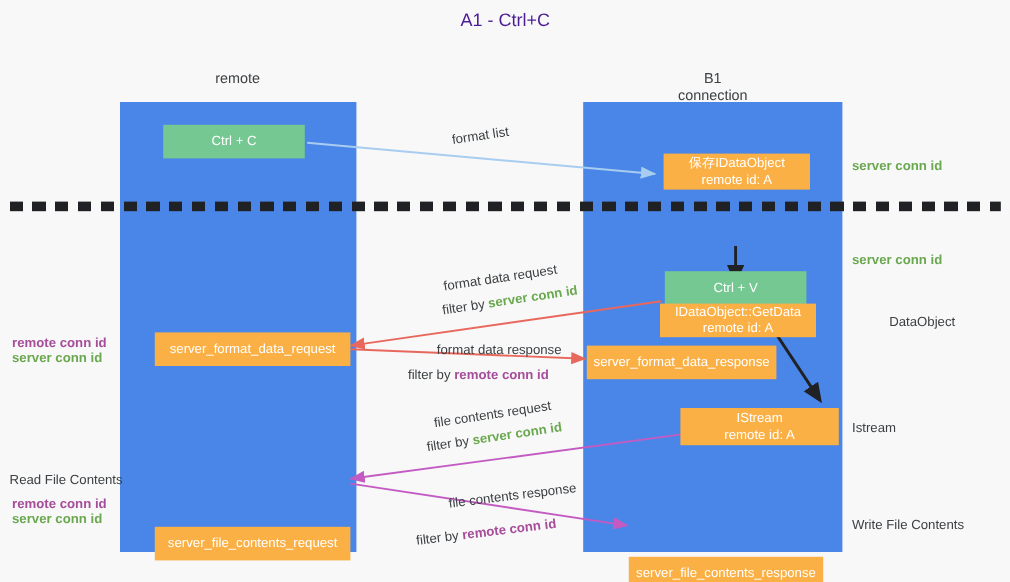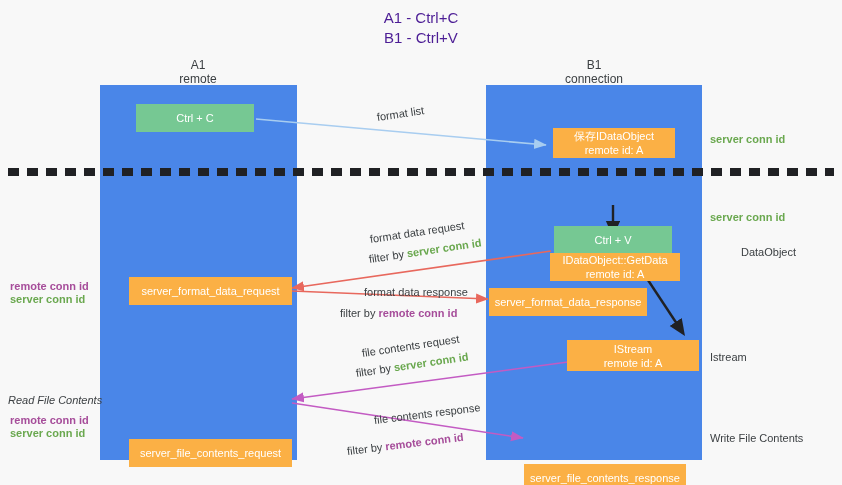"B1 - Ctrl+V" div { html: <div>B1 - Ctrl+V</div> -> none }
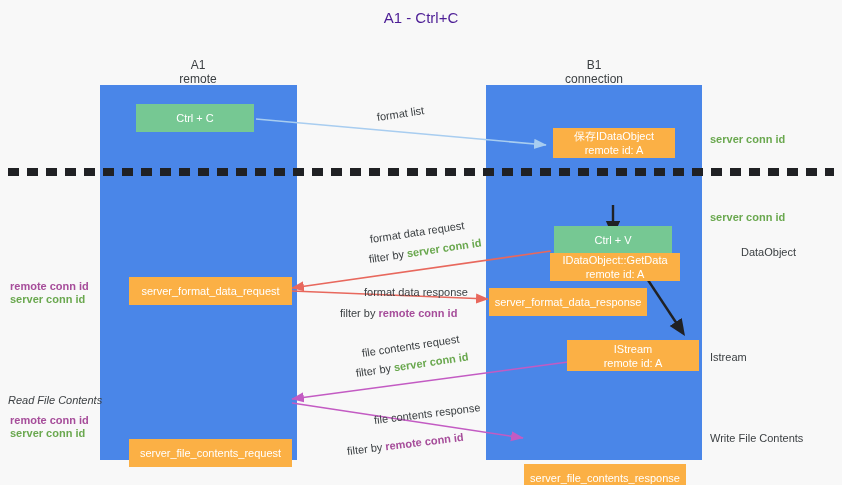"A1" span.l1 { html: <span>A1</span> -> none }
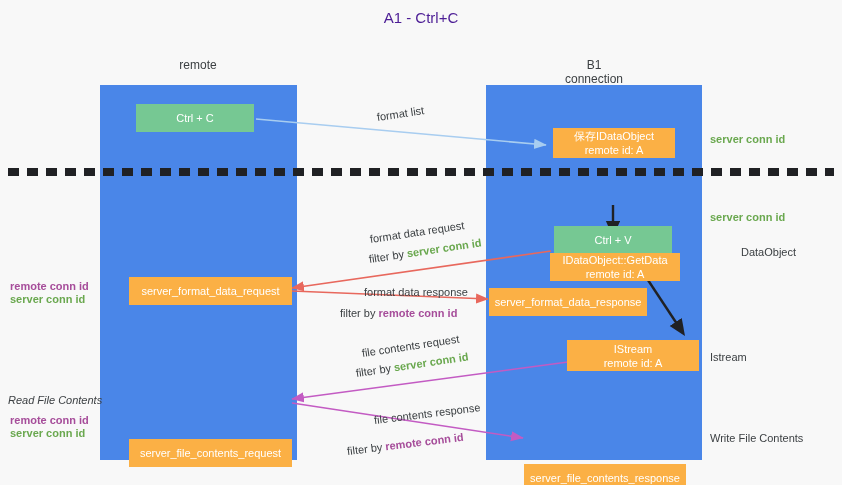"DataObject" div.txt { top: 245px -> 262px }
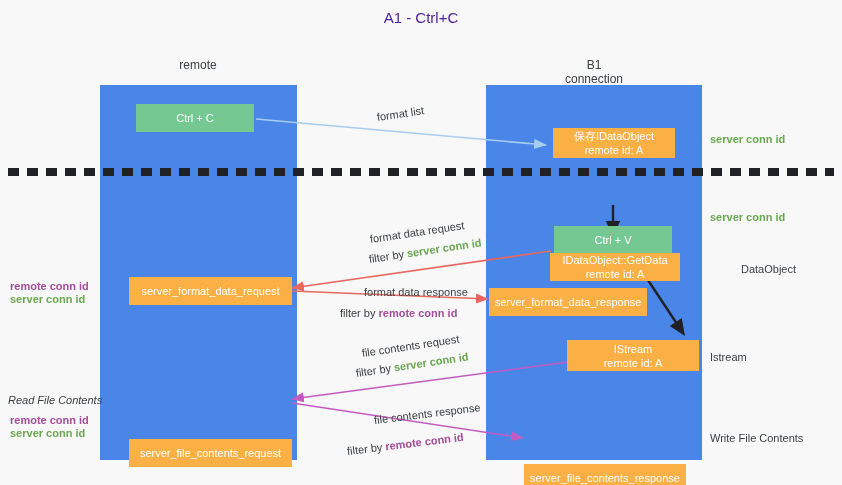"Read File Contents" div.txt { font-style: italic -> none }
